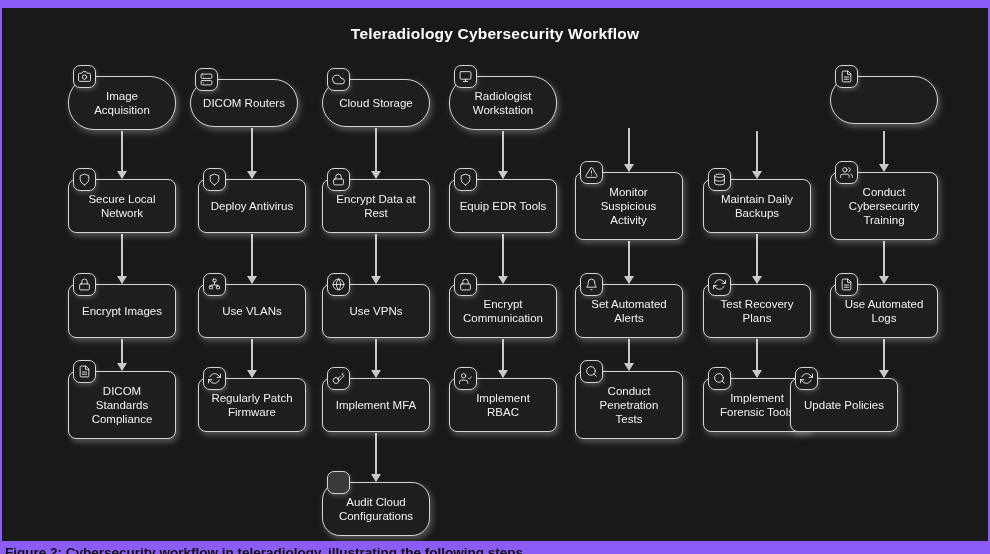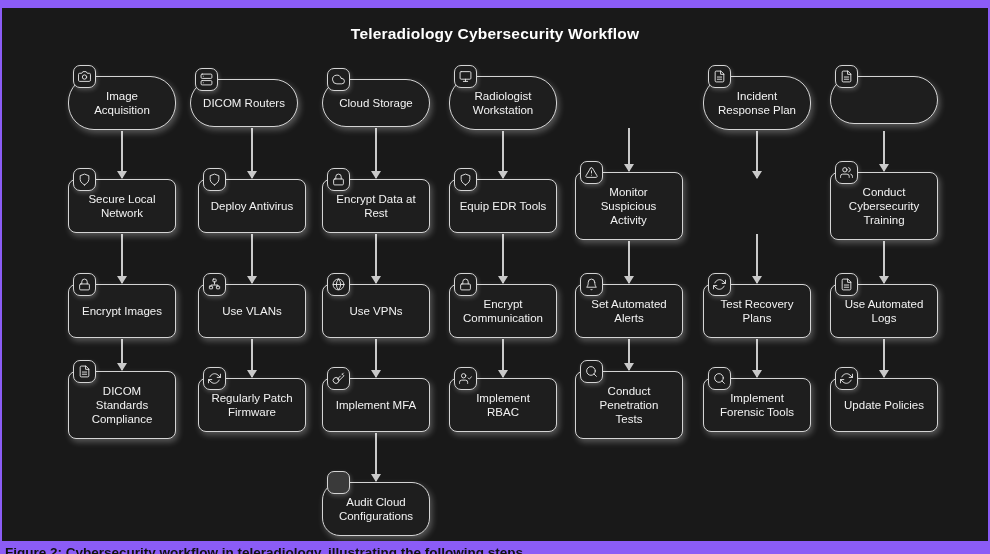"Incident Response Plan" div.node { html: <div> <span> <svg> <path></path> <polyline></polyline> <line></line> <line></line> </svg> </span> <span>Incident Response Plan</span> </div> -> none }
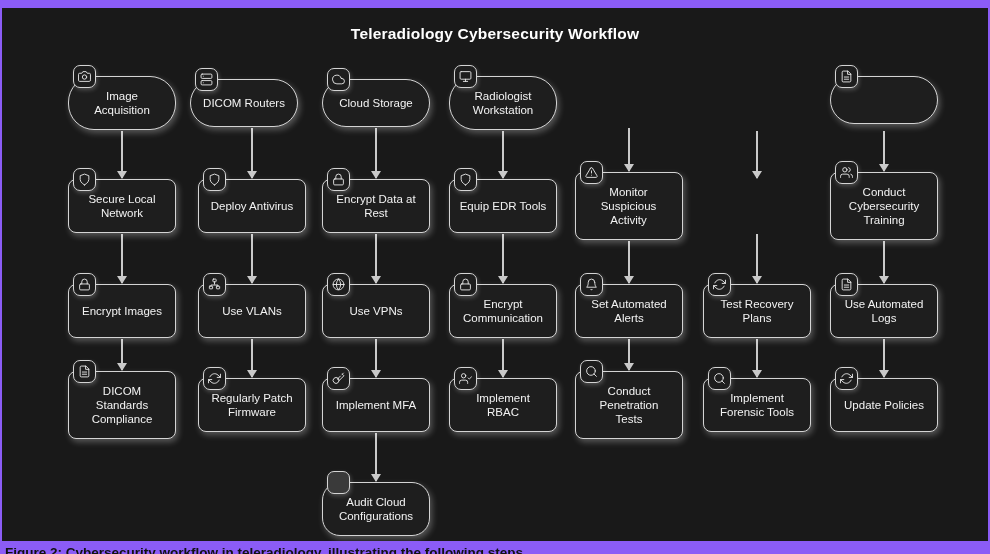"Maintain Daily Backups" div.node { html: none -> <div> <span> <svg> <ellipse></ellipse> <path></path> <path></path> </svg> </span> <span>Maintain Daily Backups</span> </div> }
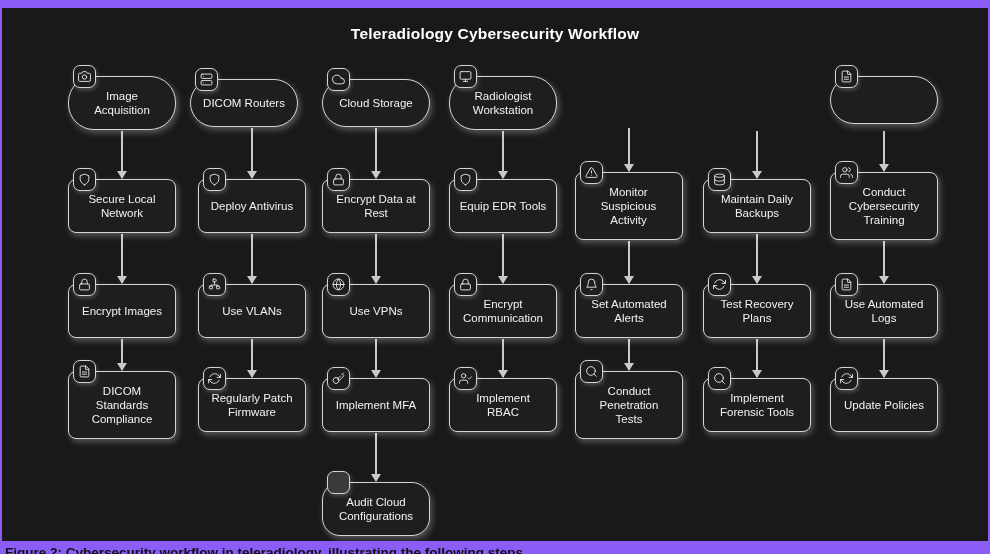"Update Policies" div.node { left: 828px -> 788px }
